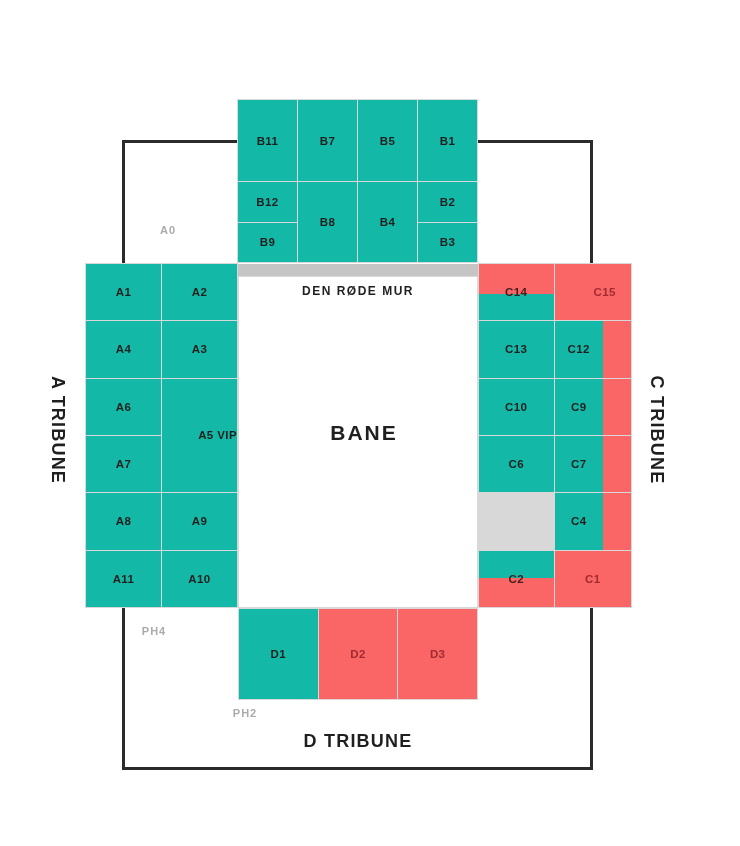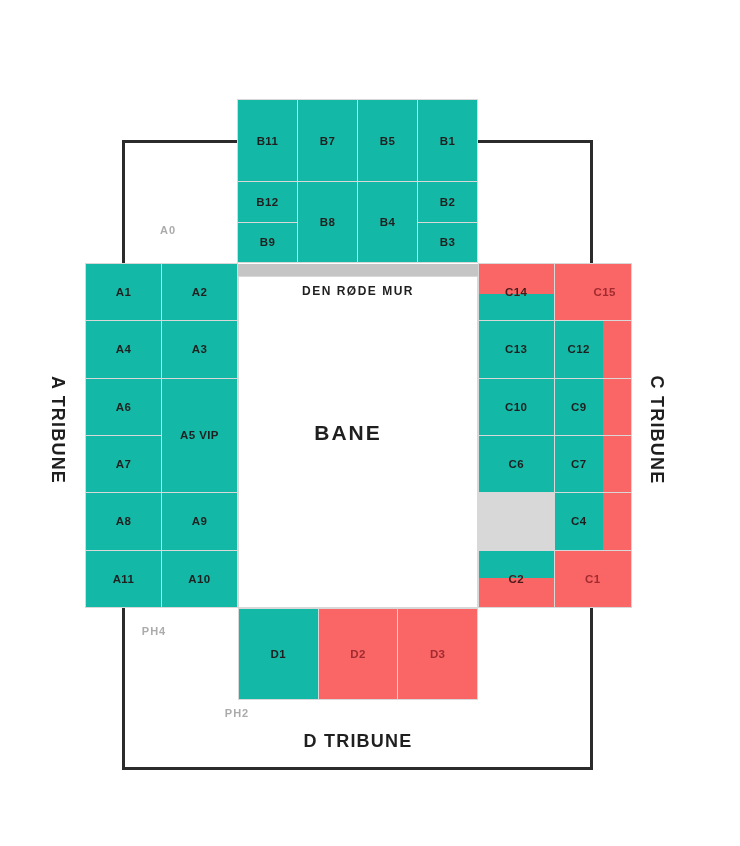"A5 VIP" div.cell { justify-content: none -> flex-end }
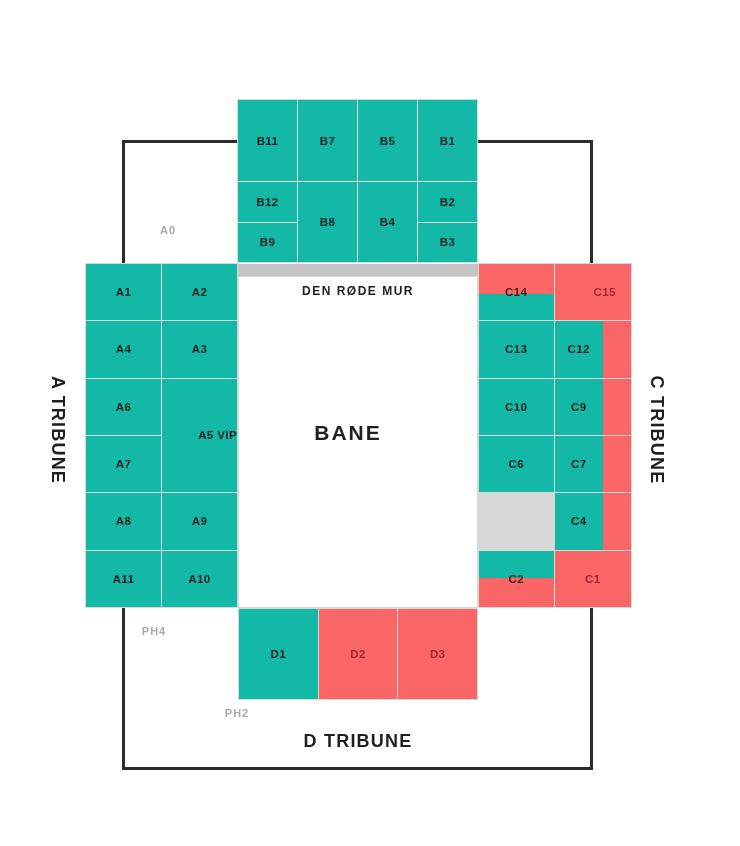"BANE" .field-name { left: 228px -> 244px }
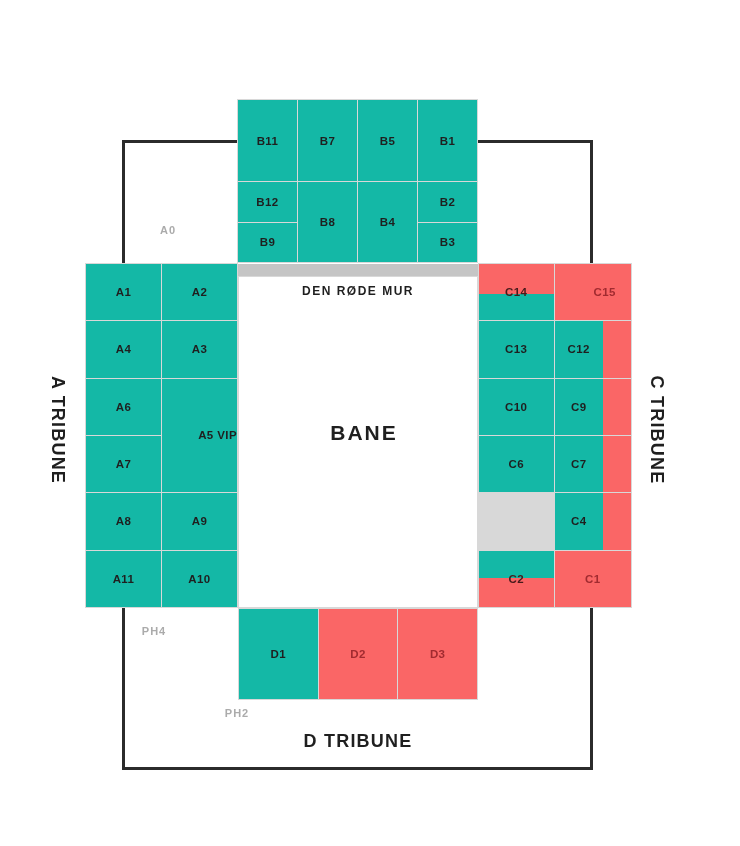"PH2" #zone-ph2 { left: 237px -> 245px }
